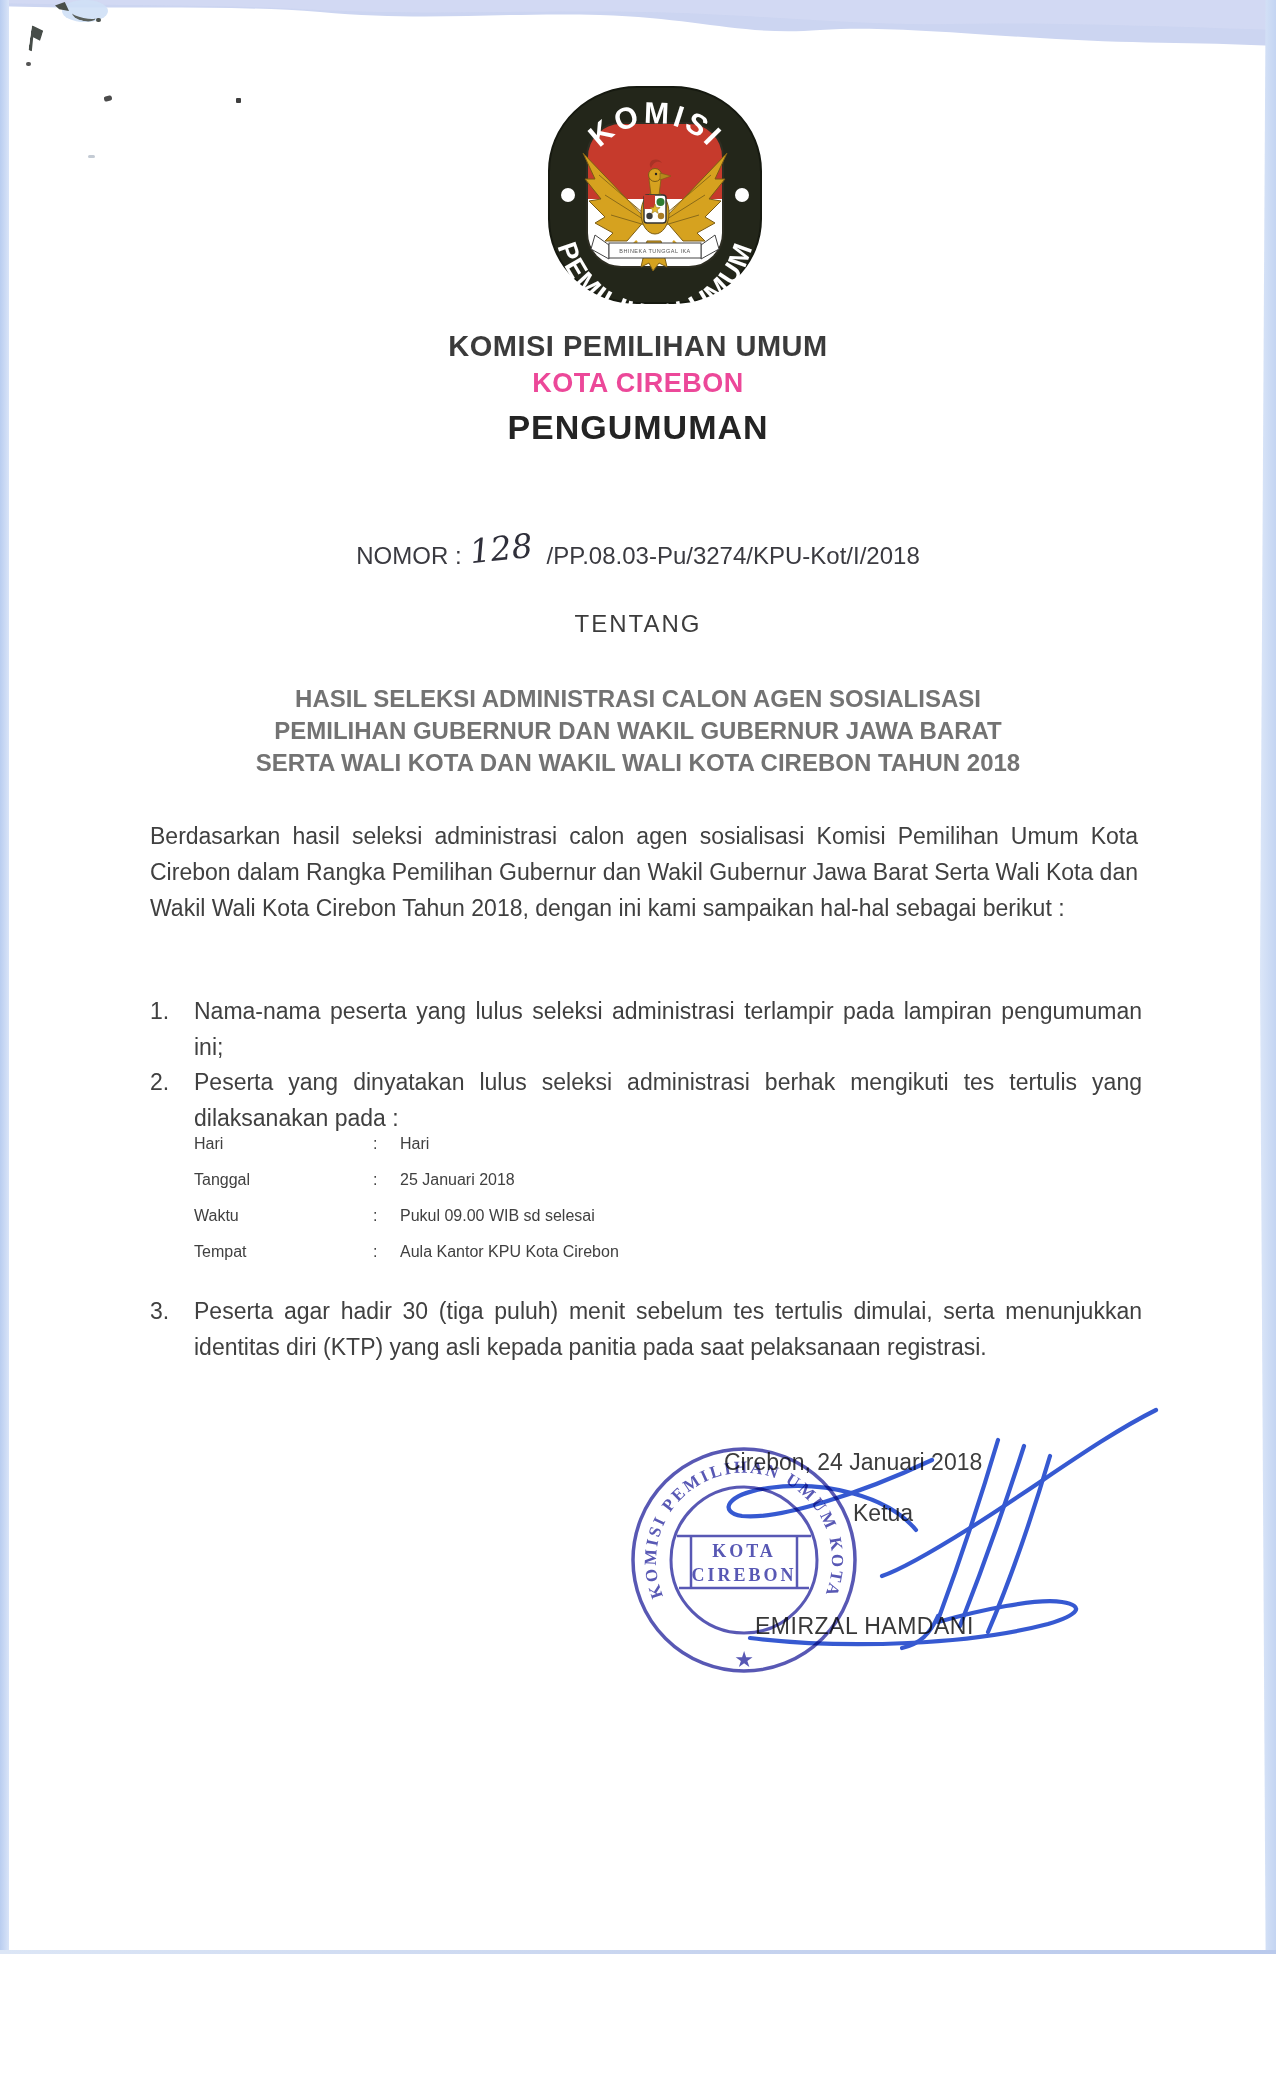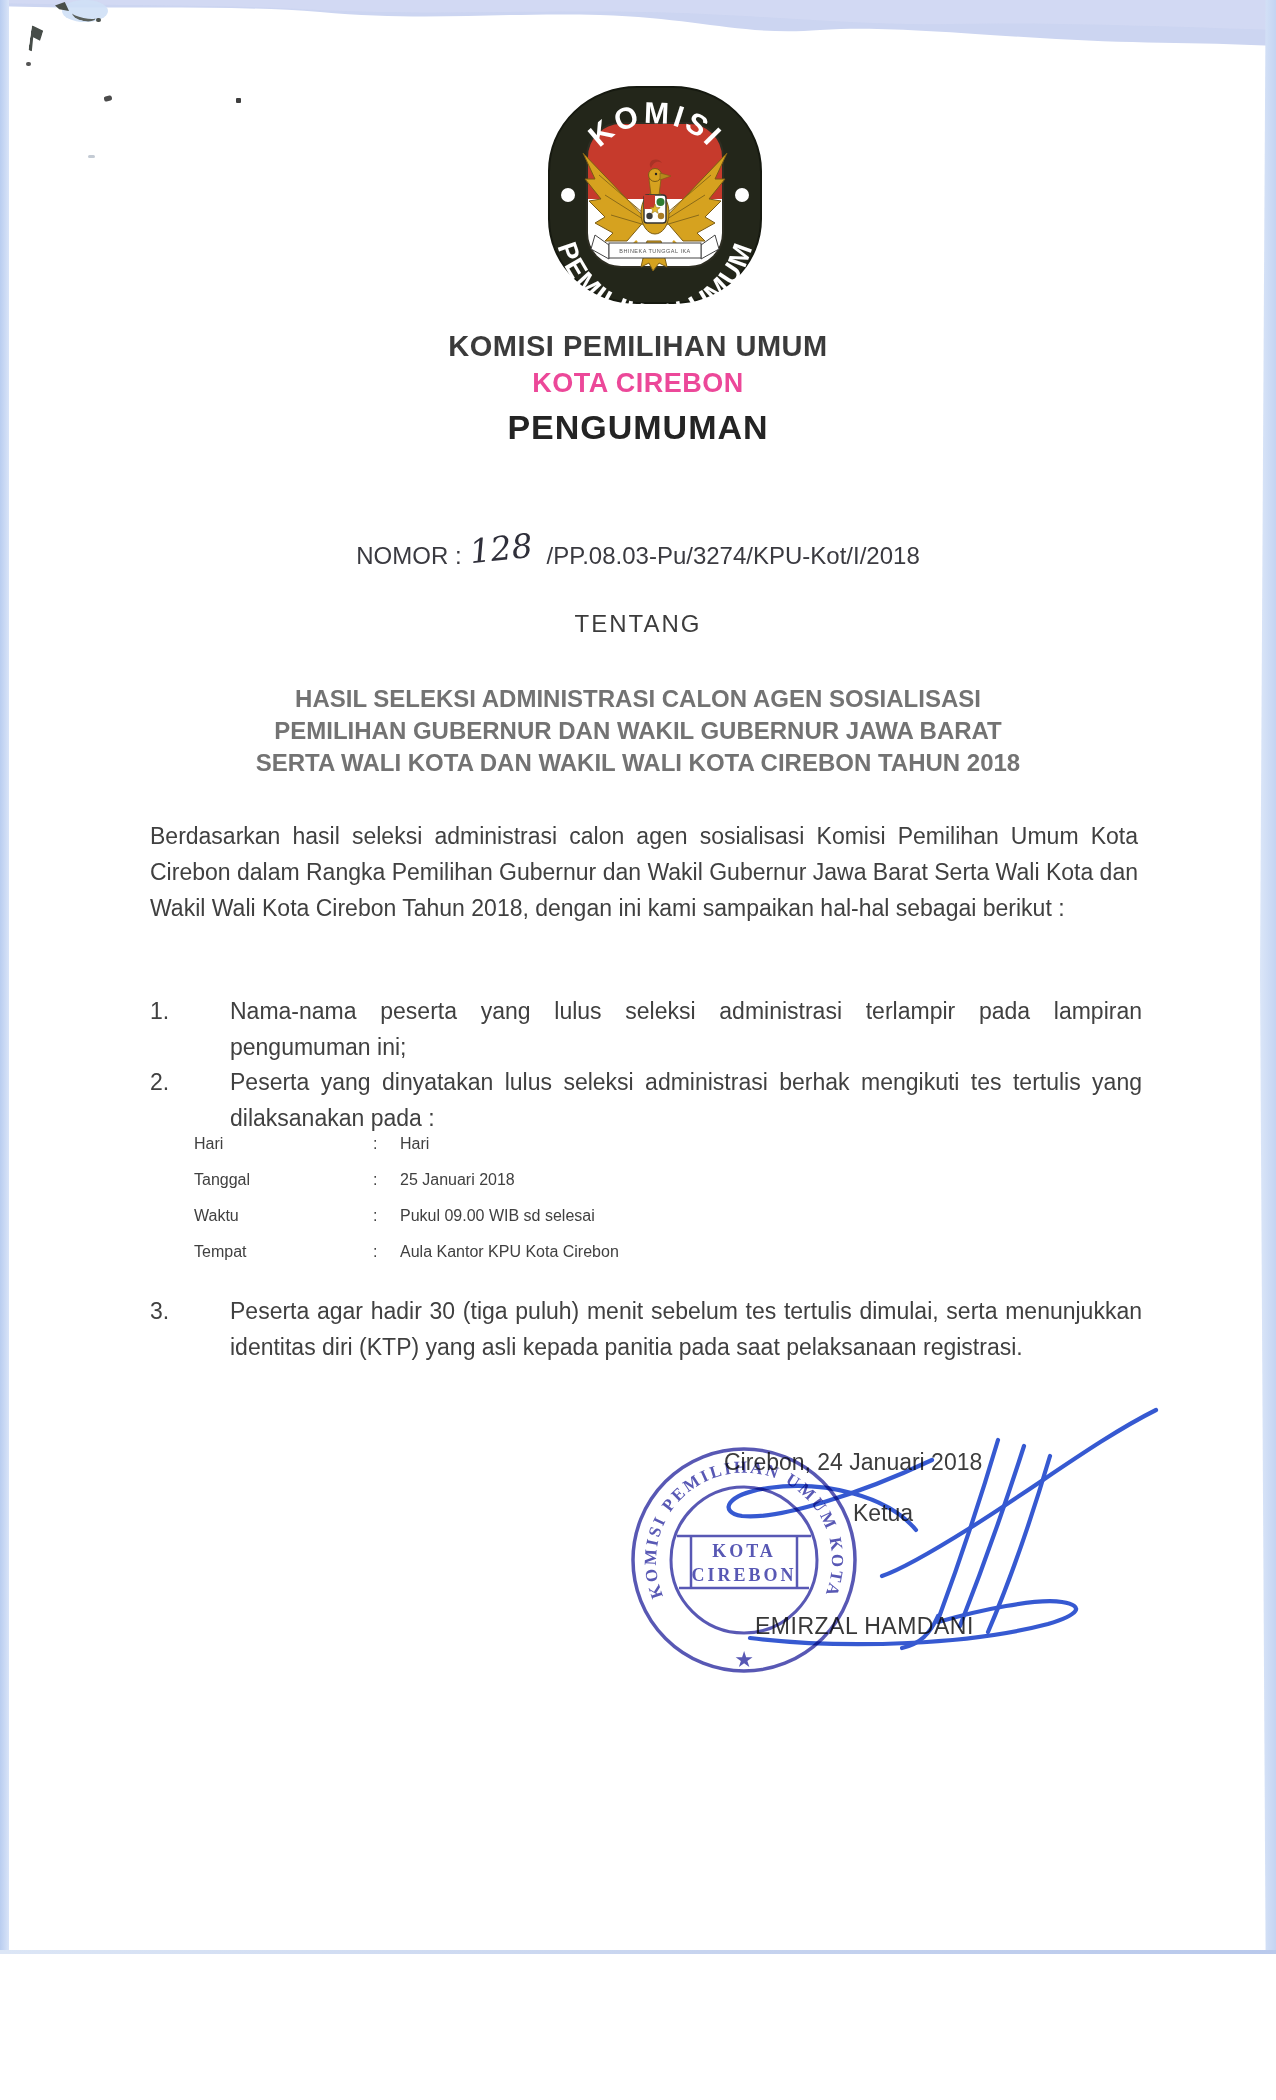"Nama-nama peserta yang lulus seleksi" .item .txt { margin-left: 36px -> none }
